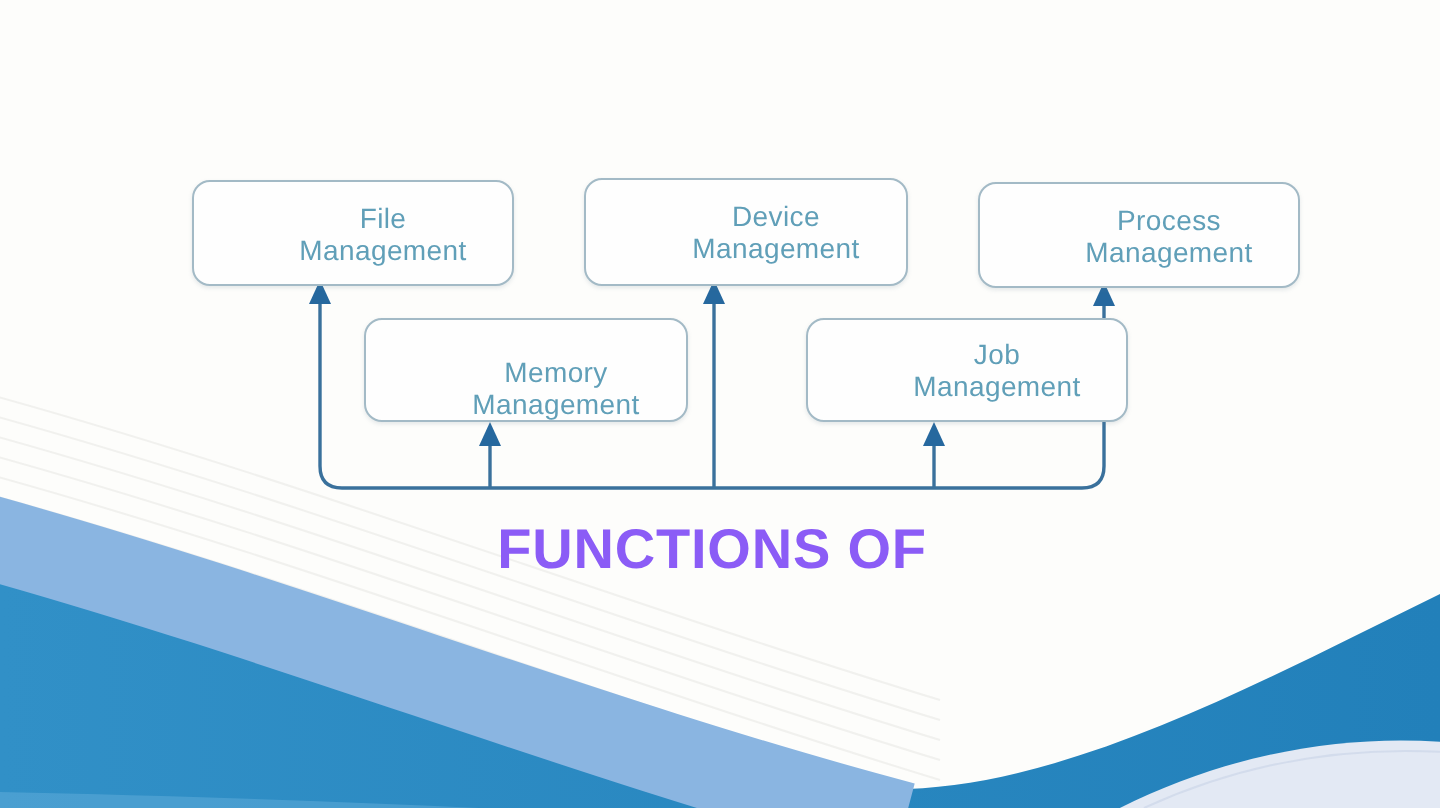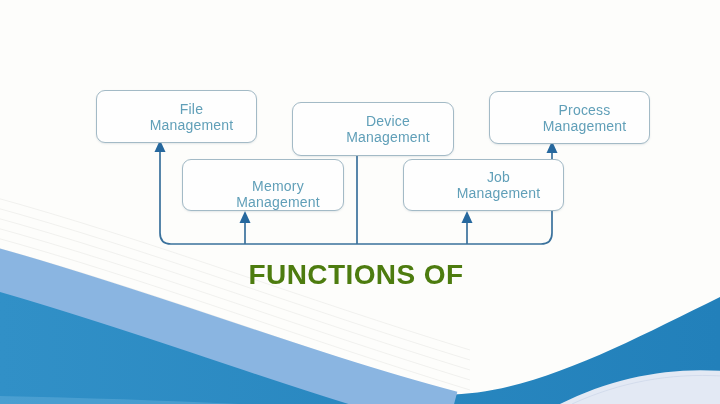"Device" .node-device { margin-top: 13px -> none }
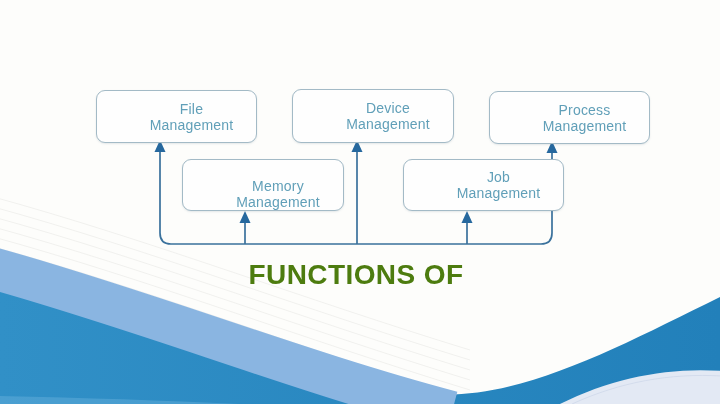"FUNCTIONS OF" .title { color: #4d7c0f -> #8b5cf6 }
